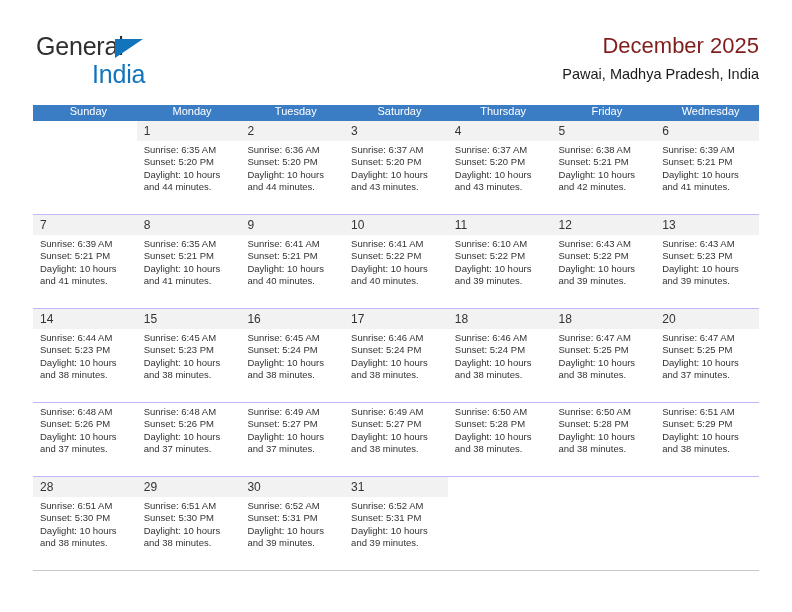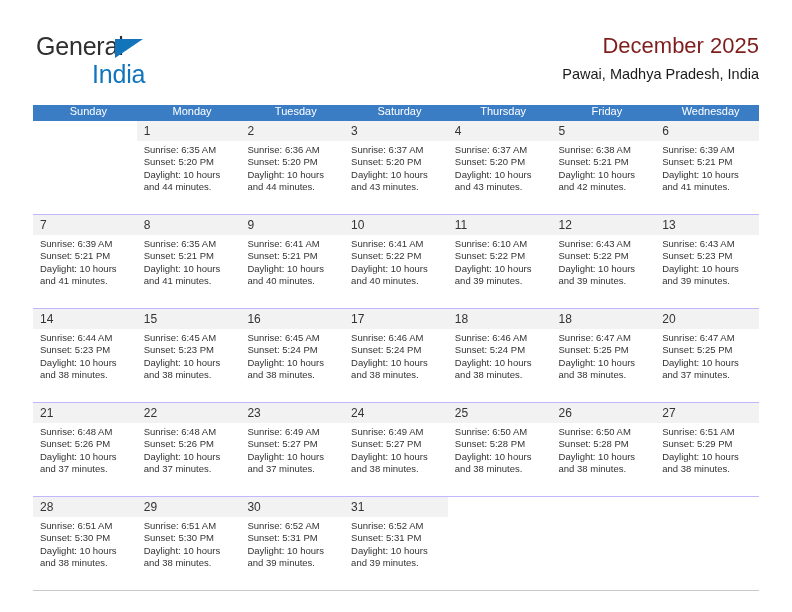"21" tr.daynum-row { html: <tr> <td>21</td> <td>22</td> <td>23</td> <td>24</td> <td>25</td> <td>26</td> <td>27</td> </tr> -> none }
